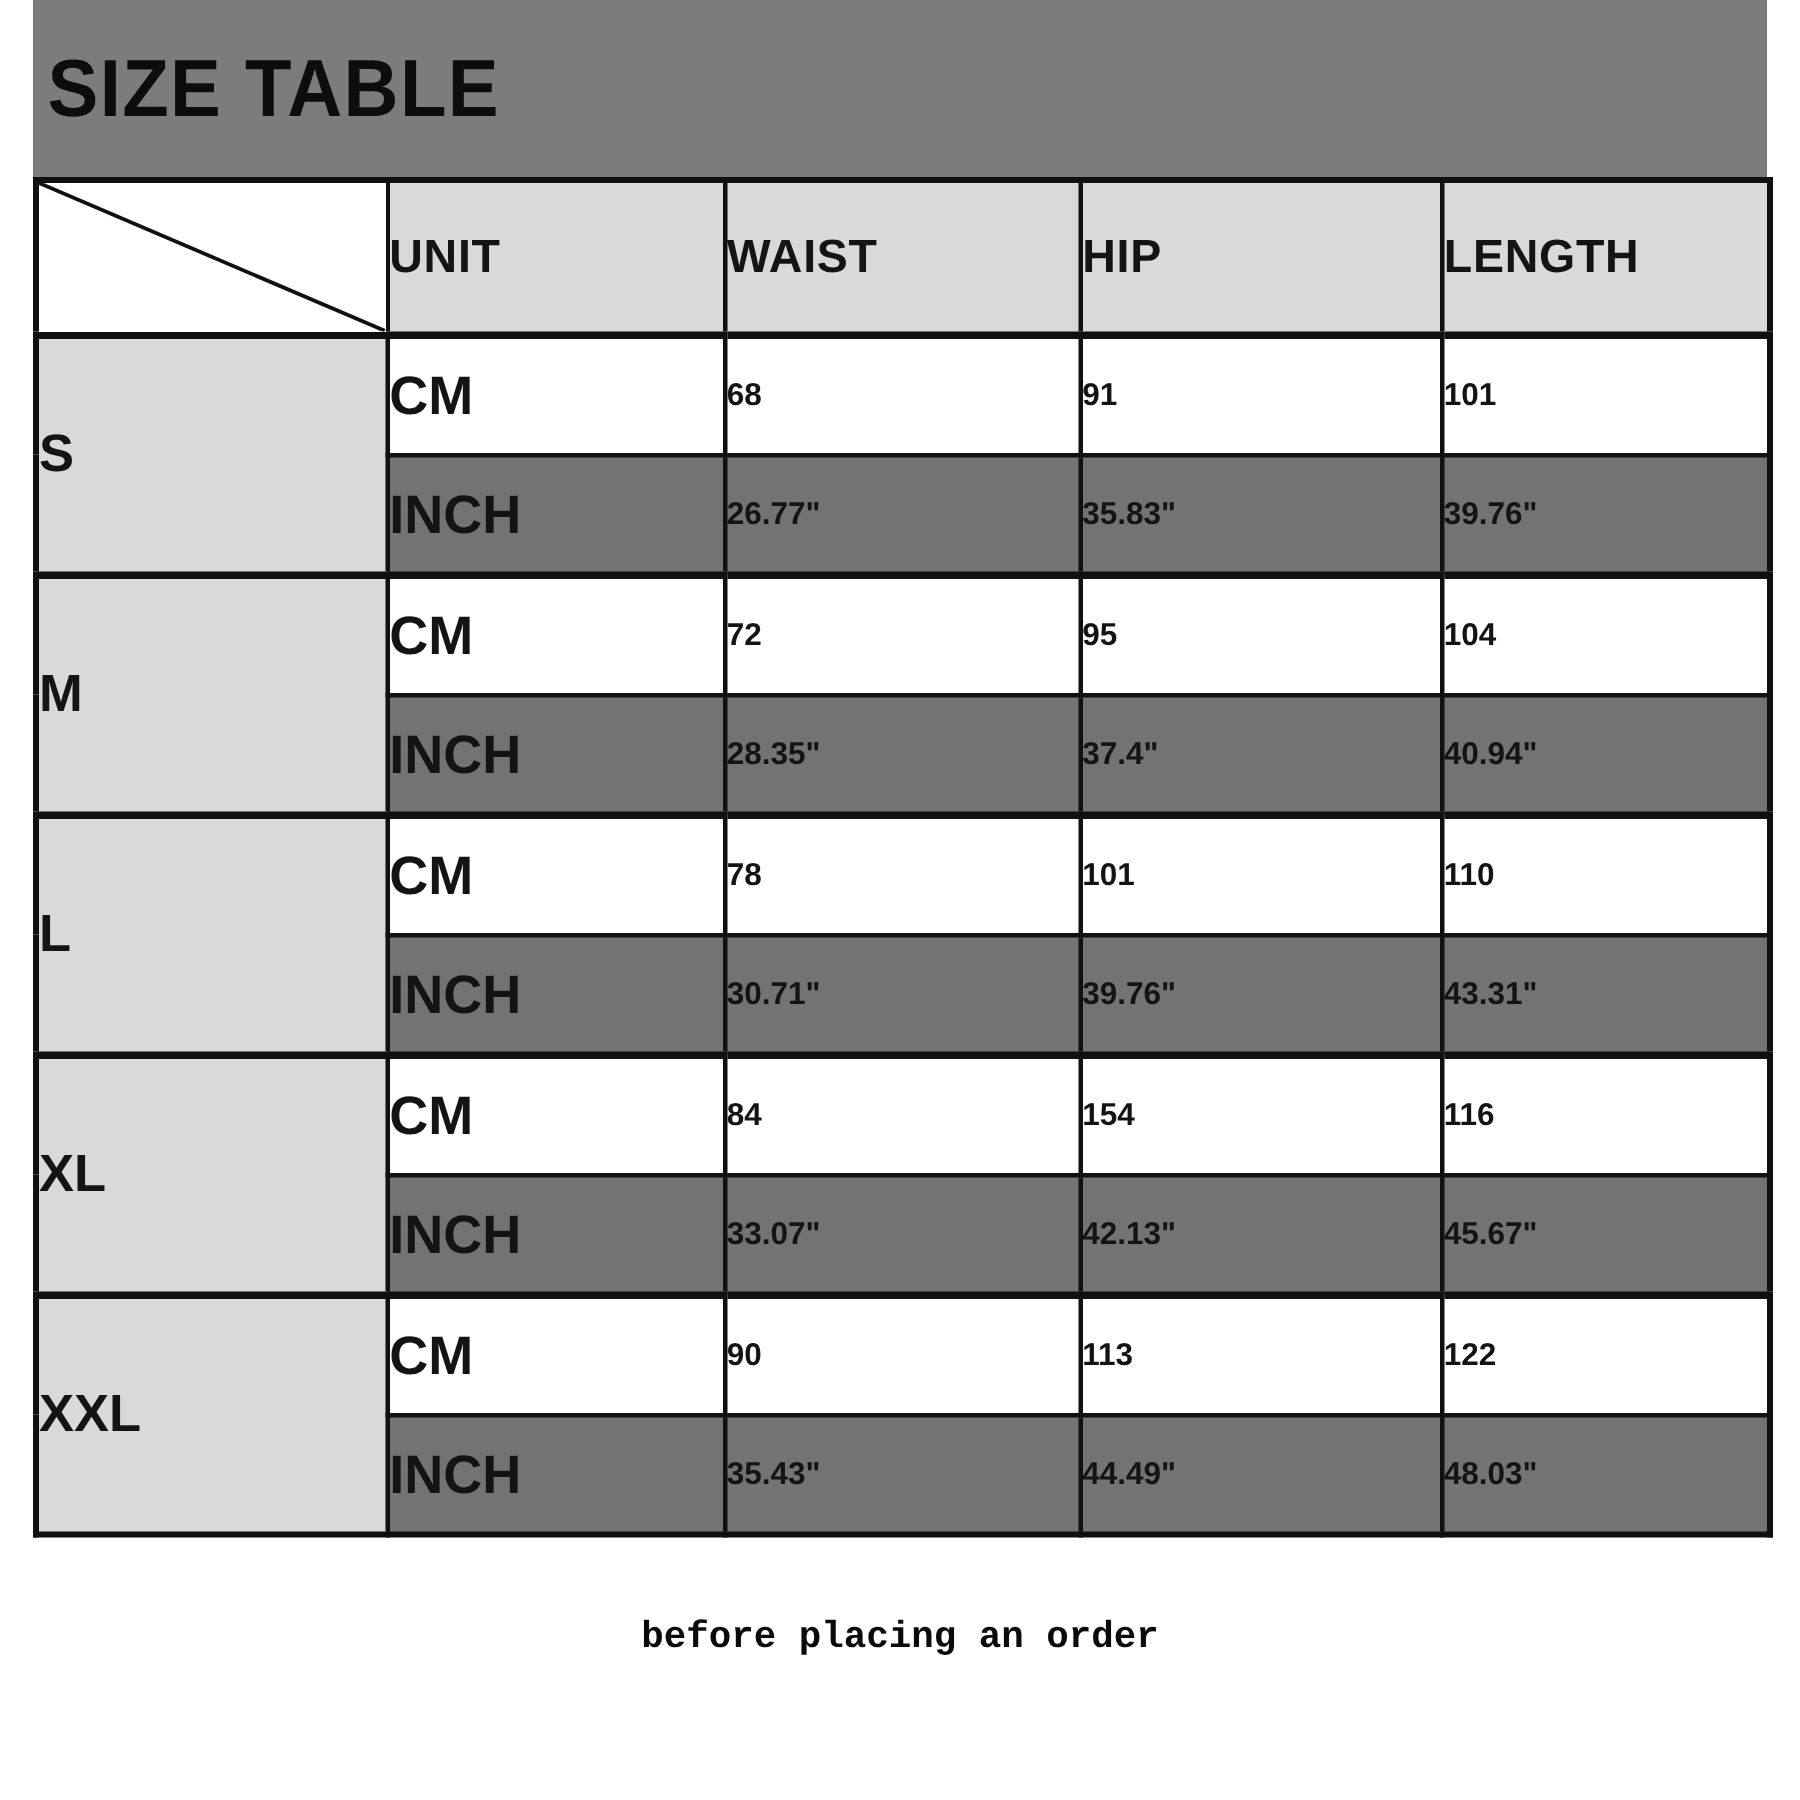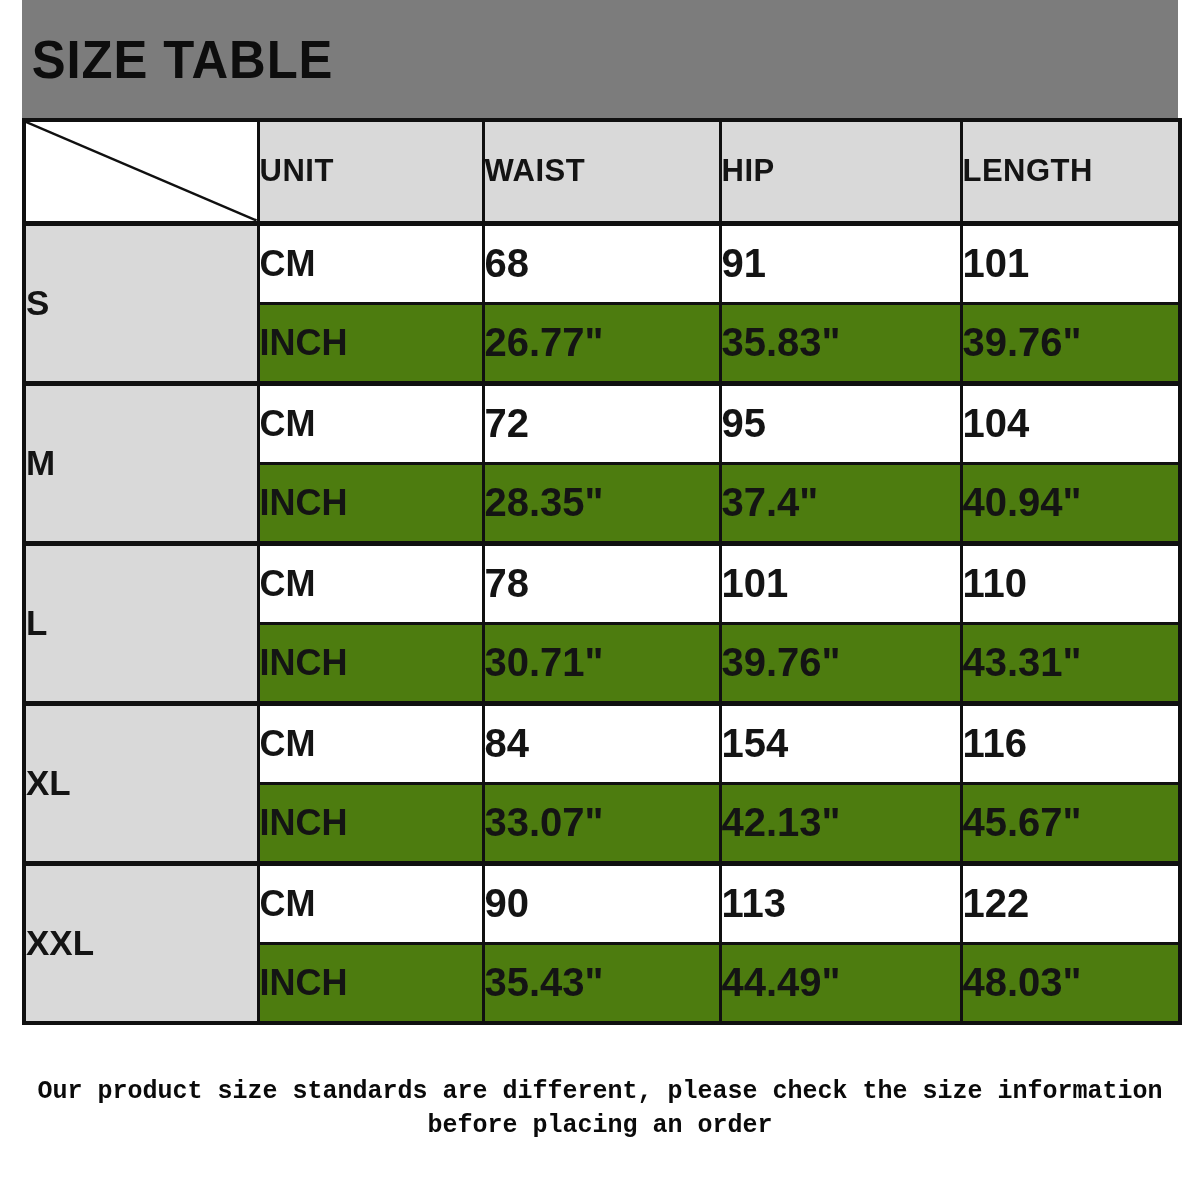"68" td.data-cell { font-size: 40px -> 21px }
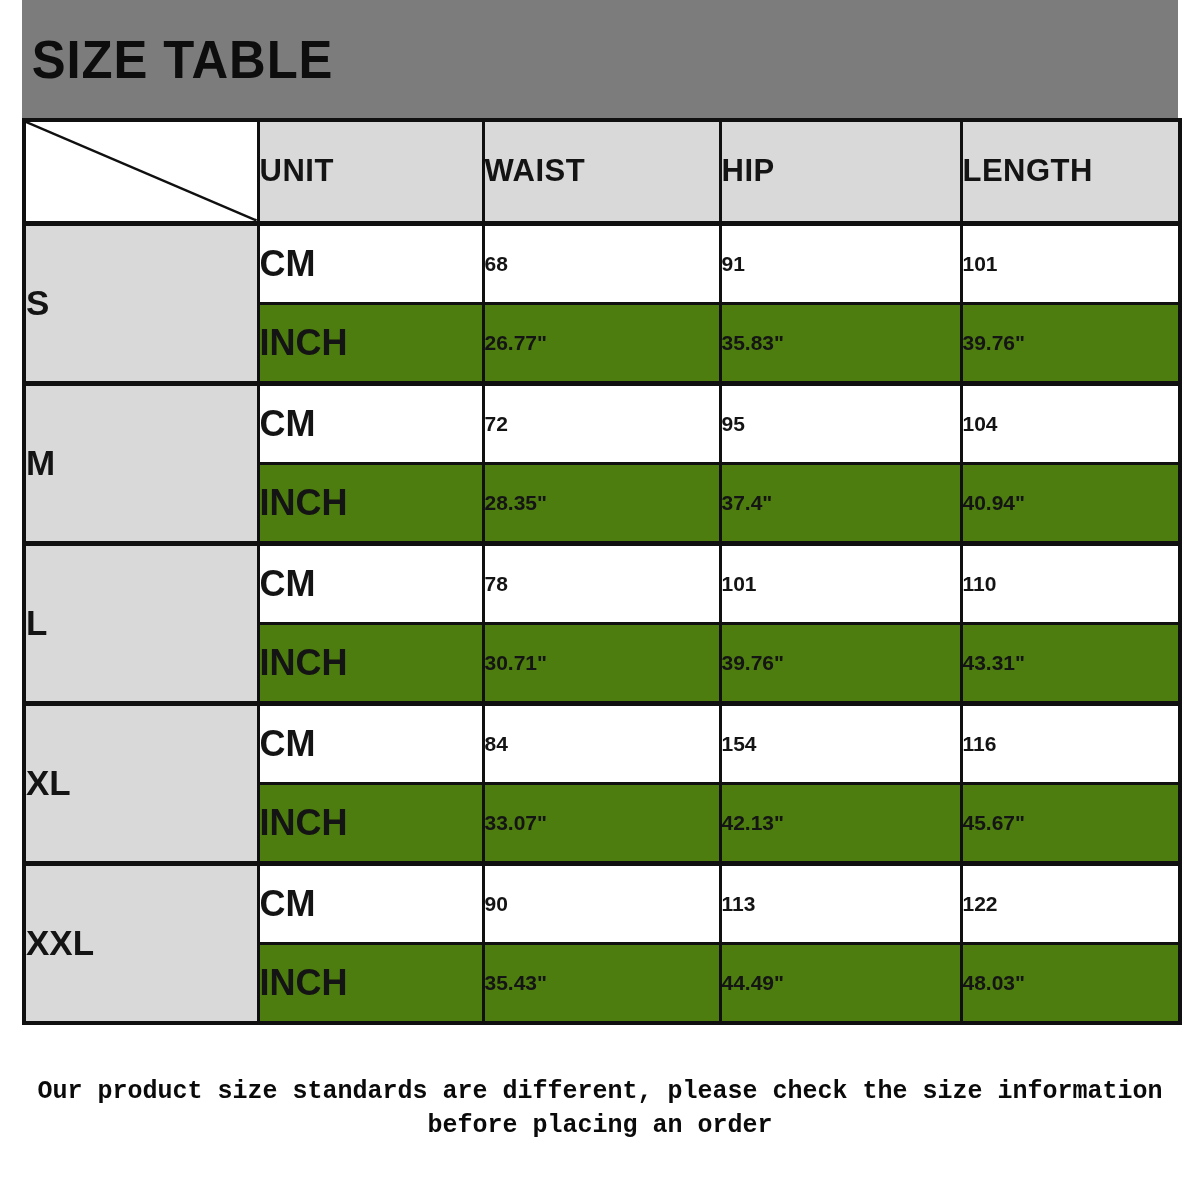"INCH" tr.inch-row td.data-cell, tr.inch-row td.unit-cell { background: #4d7c0f -> #737373 }
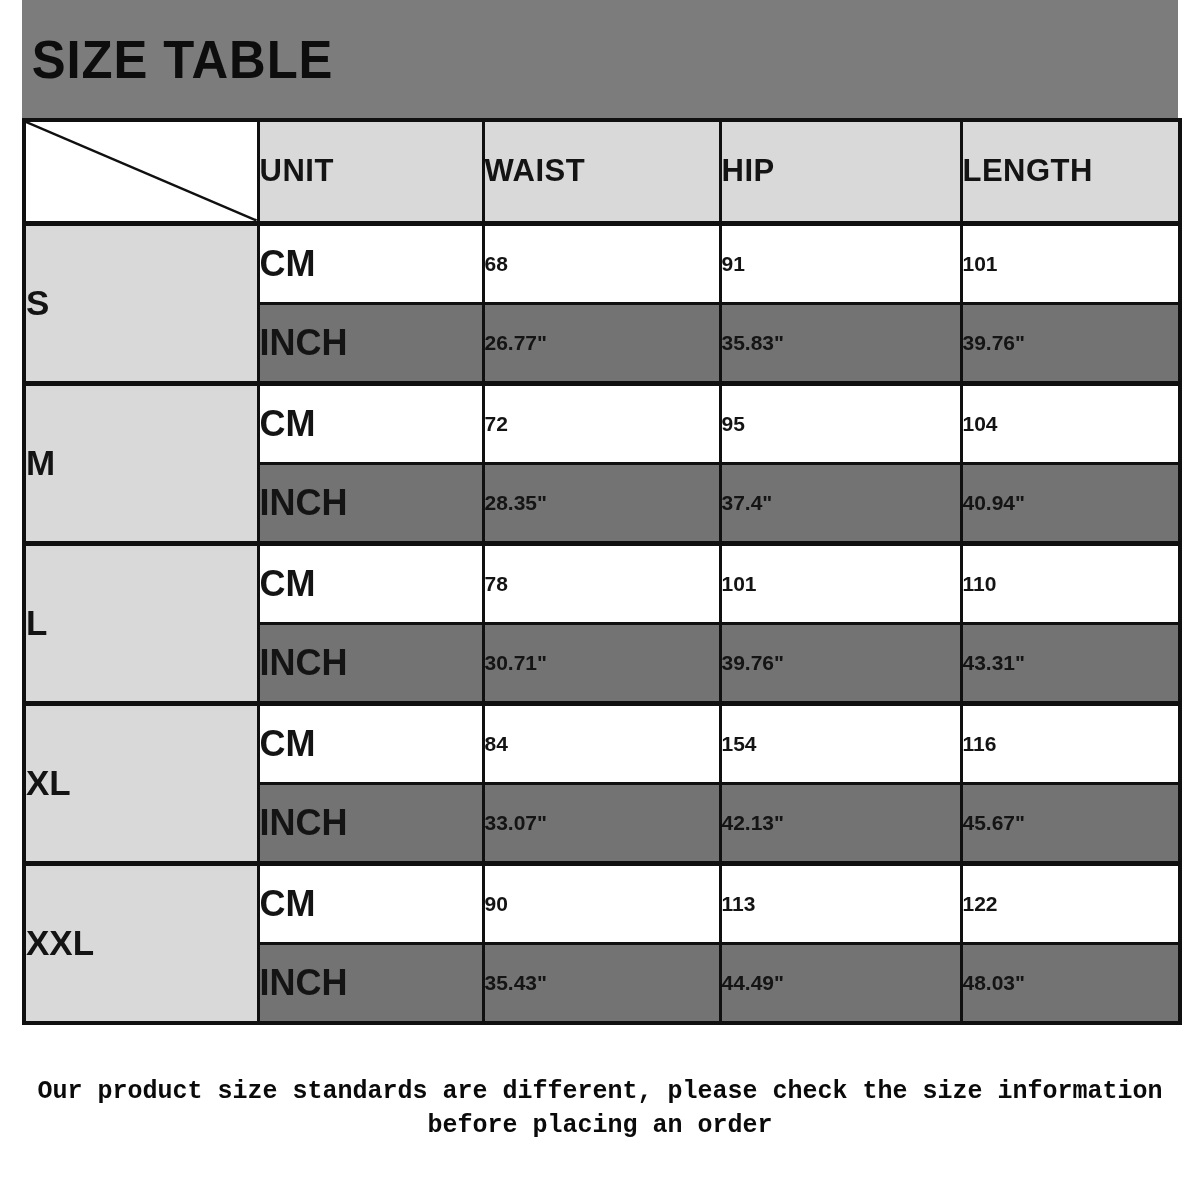"Our product size standards are" div { html: <div>Our product size standards are different, please check the size information</div> -> none }
